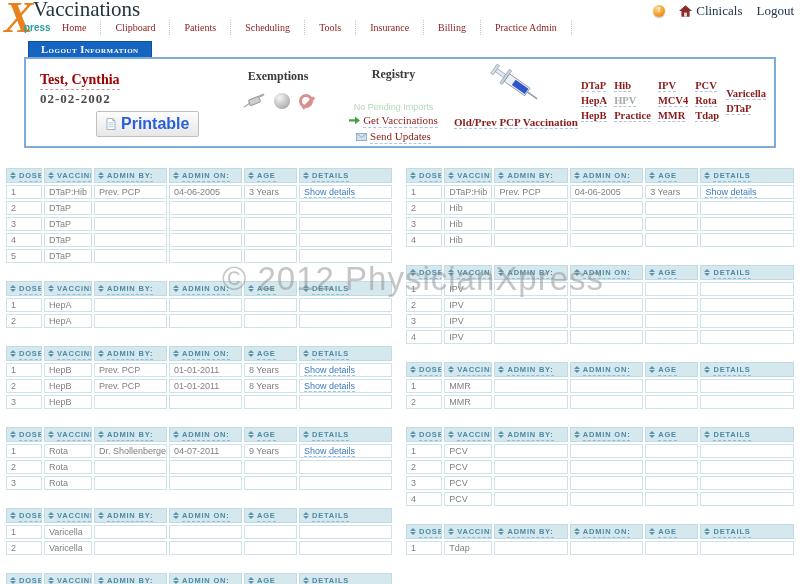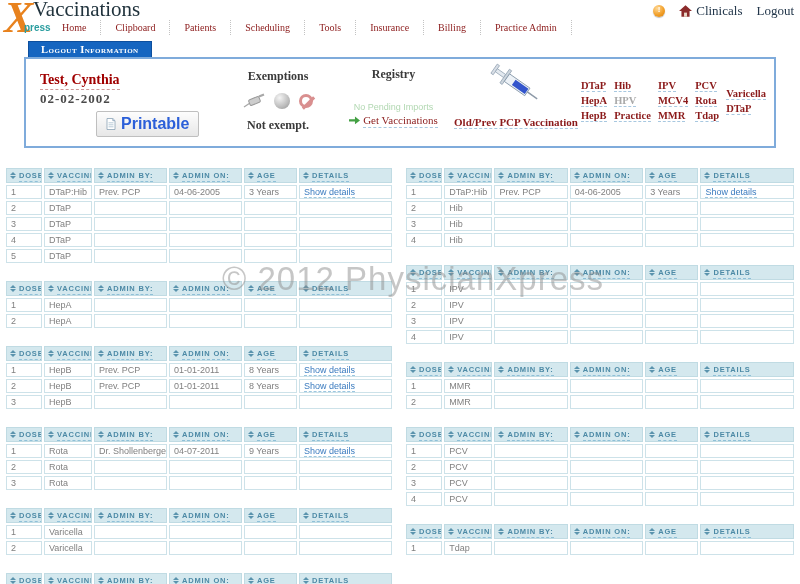"Not exempt." div.ex-status { html: <div>Not exempt.</div> -> none }
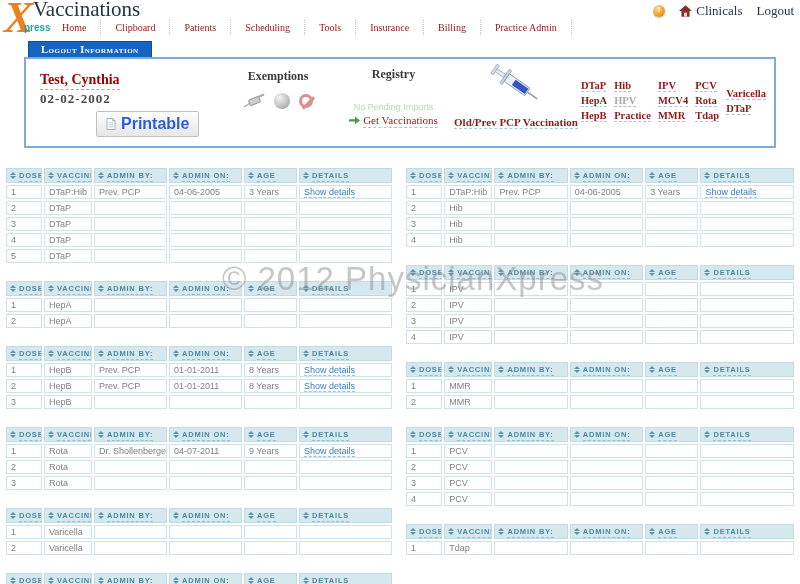"Send Updates" a.reg-link { html: none -> <a> <svg> <rect></rect> <path></path> </svg> <span>Send Updates</span> </a> }
